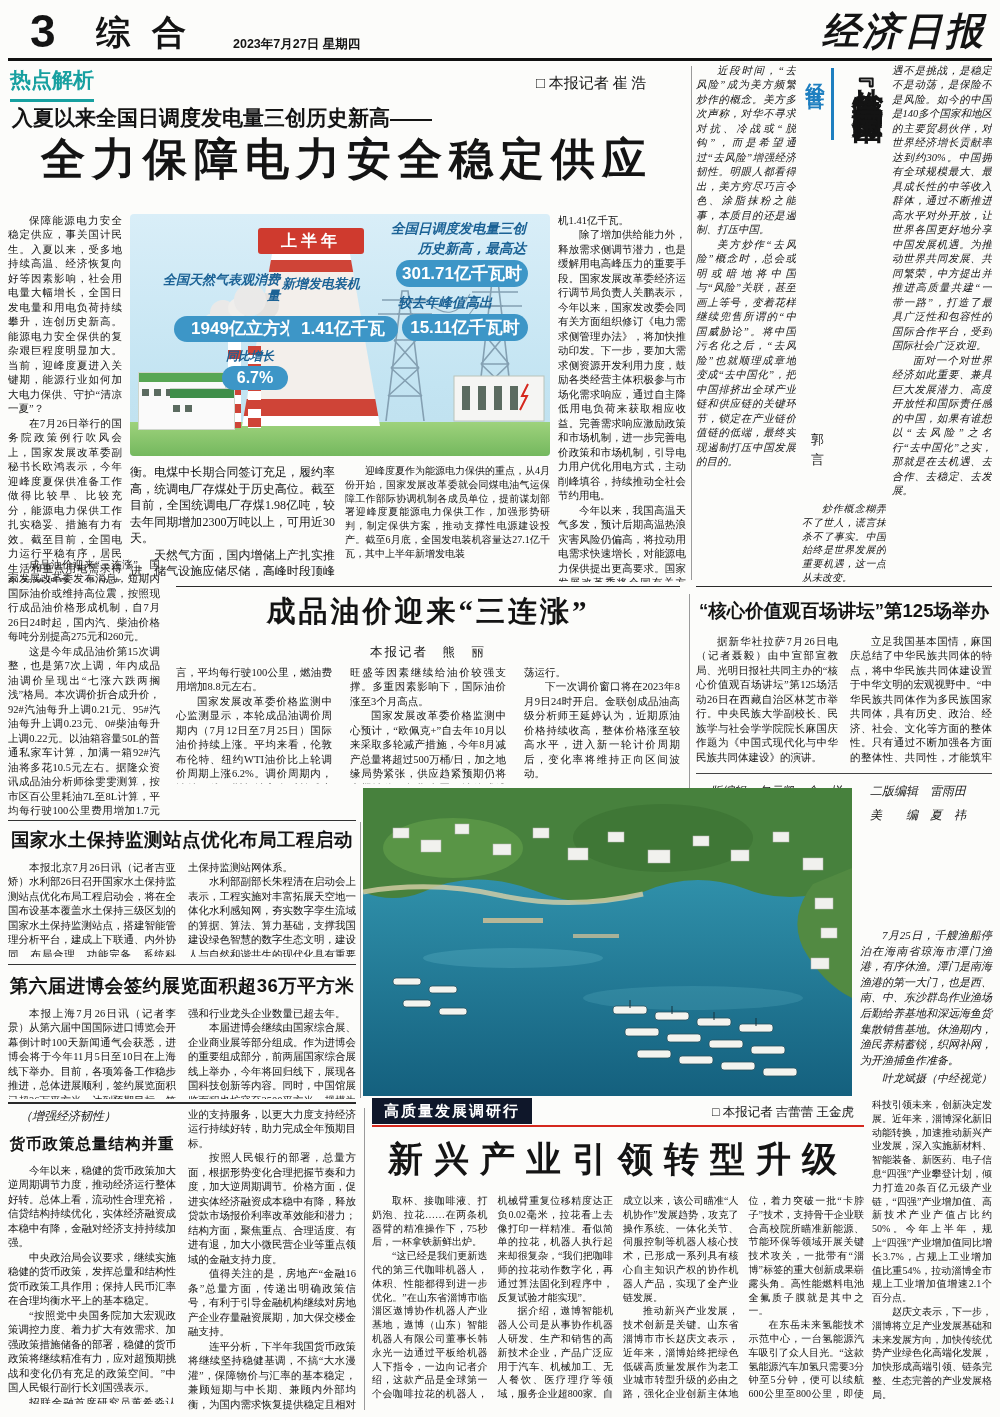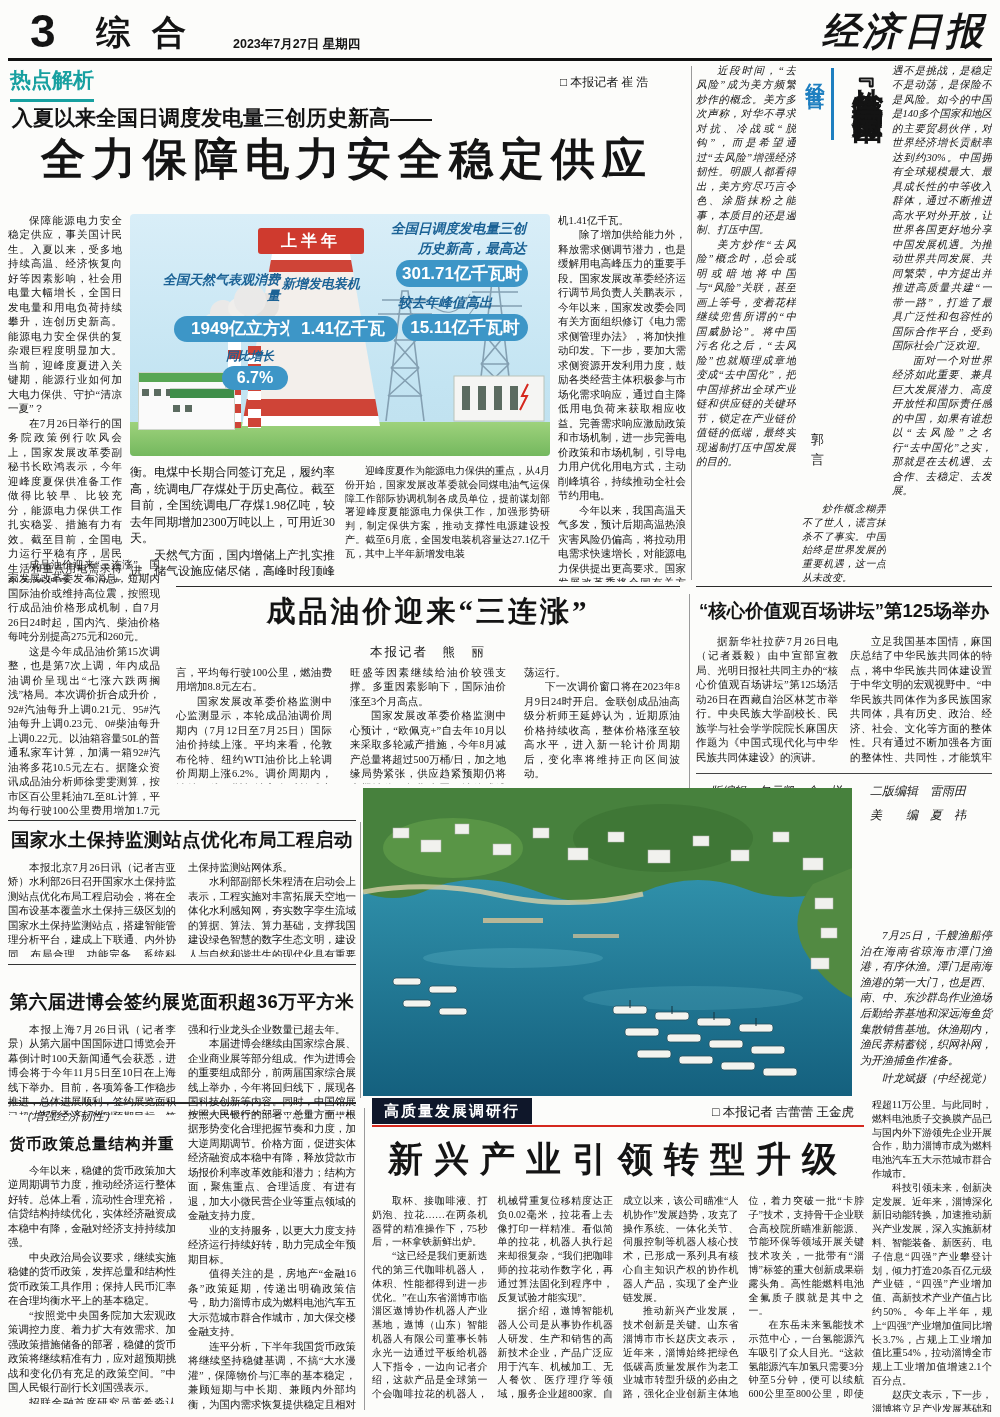"□ 本报记者 崔 浩" .power-byline { font-size: 12px -> 15px; margin-left: 24px -> none }
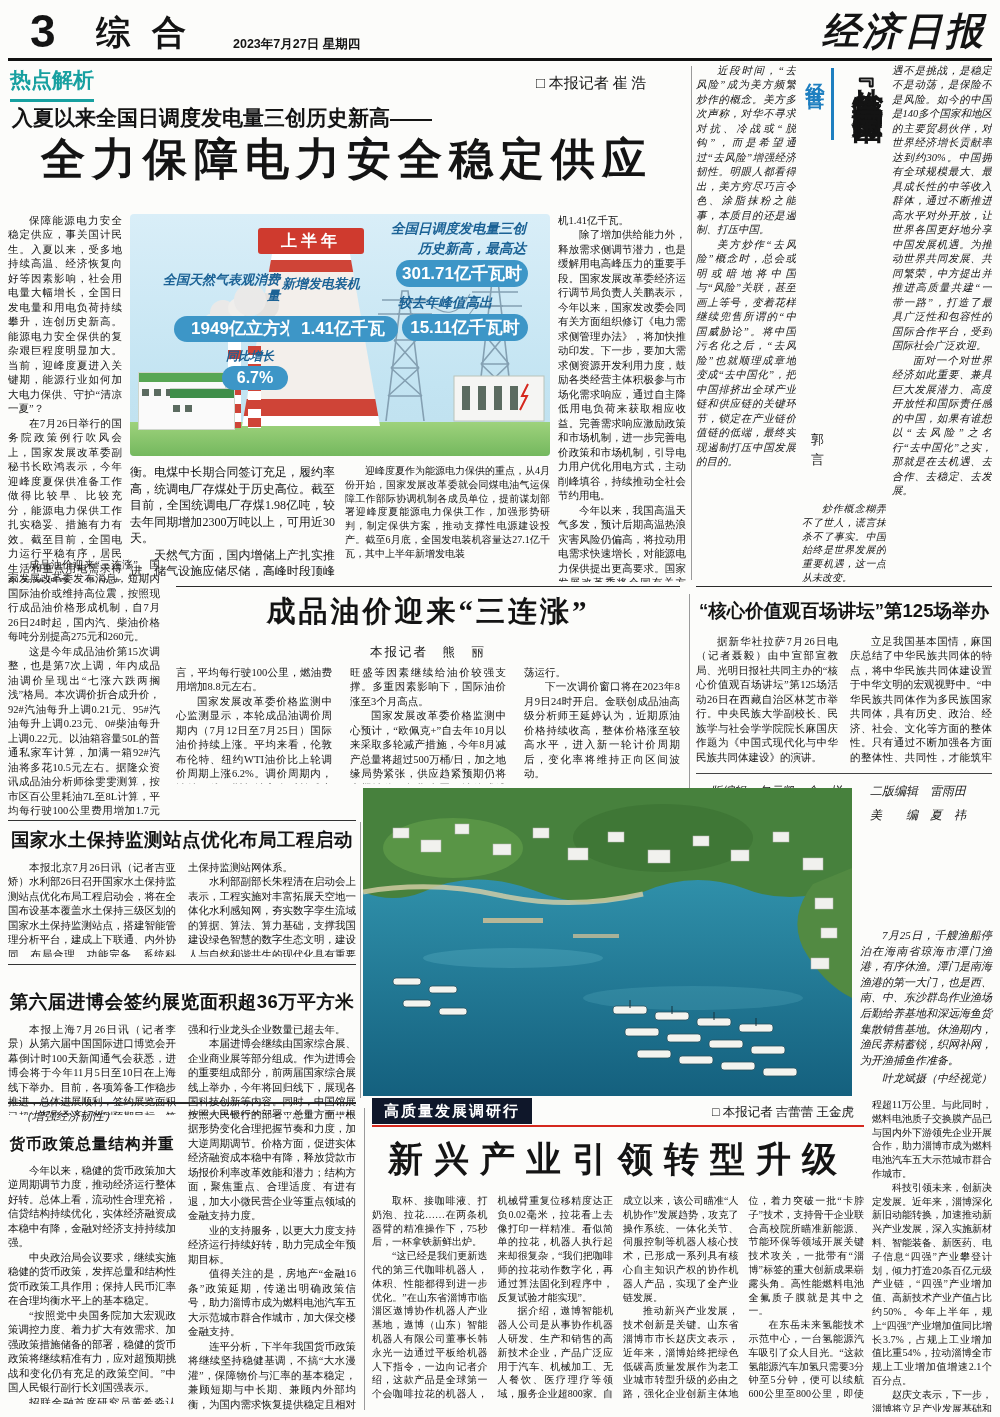"第六届进博会签约展览面积超36万平方米" .ciie { padding-top: 24px -> 8px }
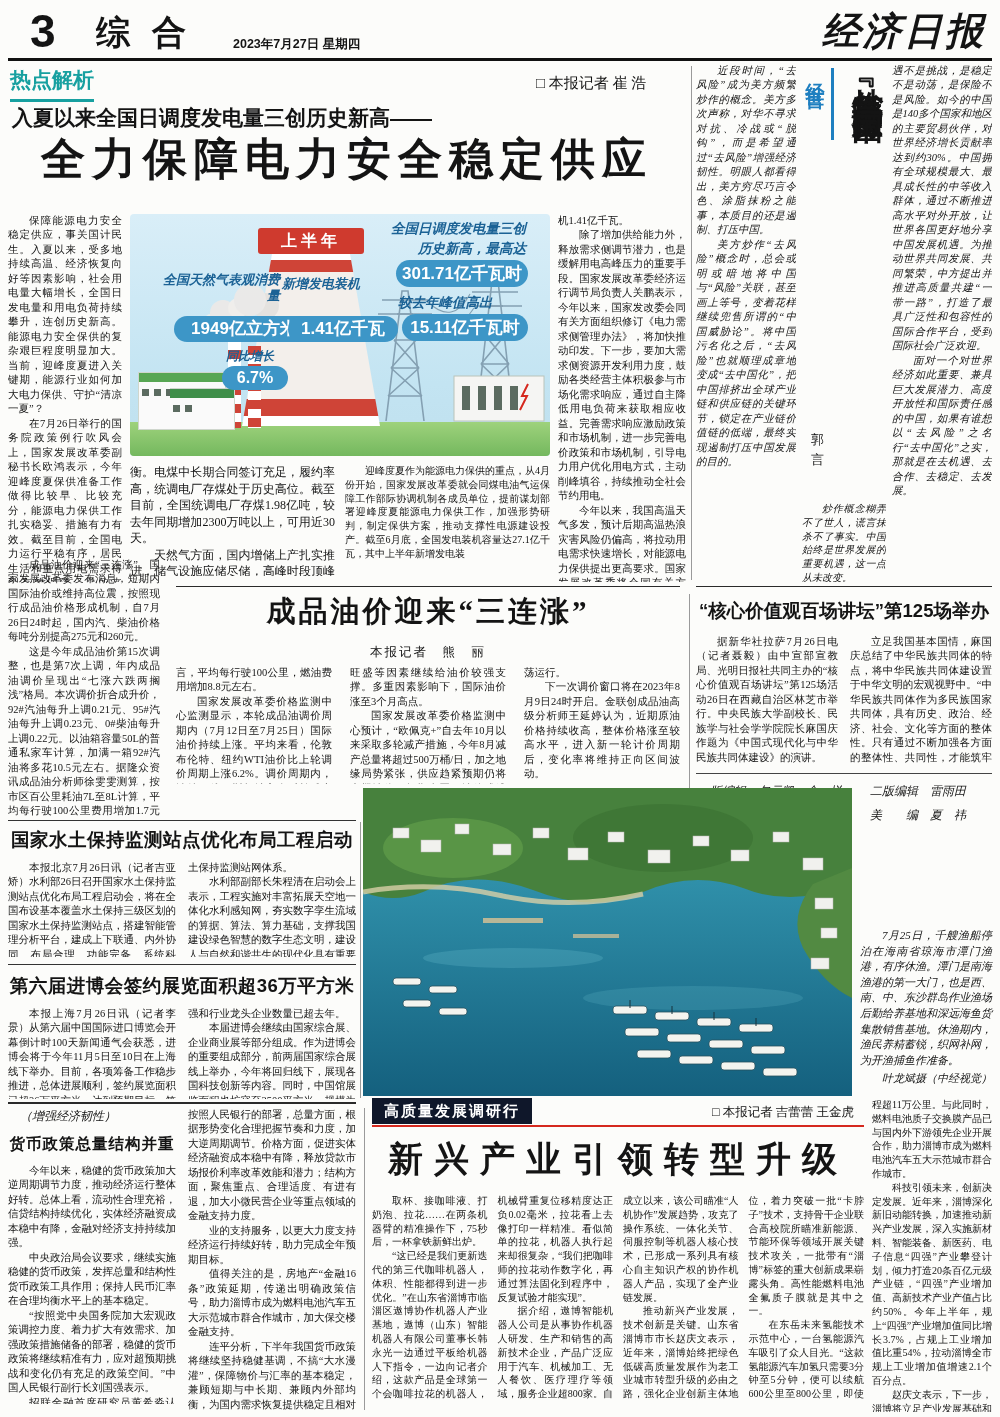"程超11万公里。与此同时，燃料电池质子交换膜产品已与国内外下游领先企业开展合作，" p { html: <p>程超11万公里。与此同时，燃料电池质子交换膜产品已与国内外下游领先企业开展合作，助力淄博市成为燃料电池汽车五大示范城市群合作城市。</p> -> none }
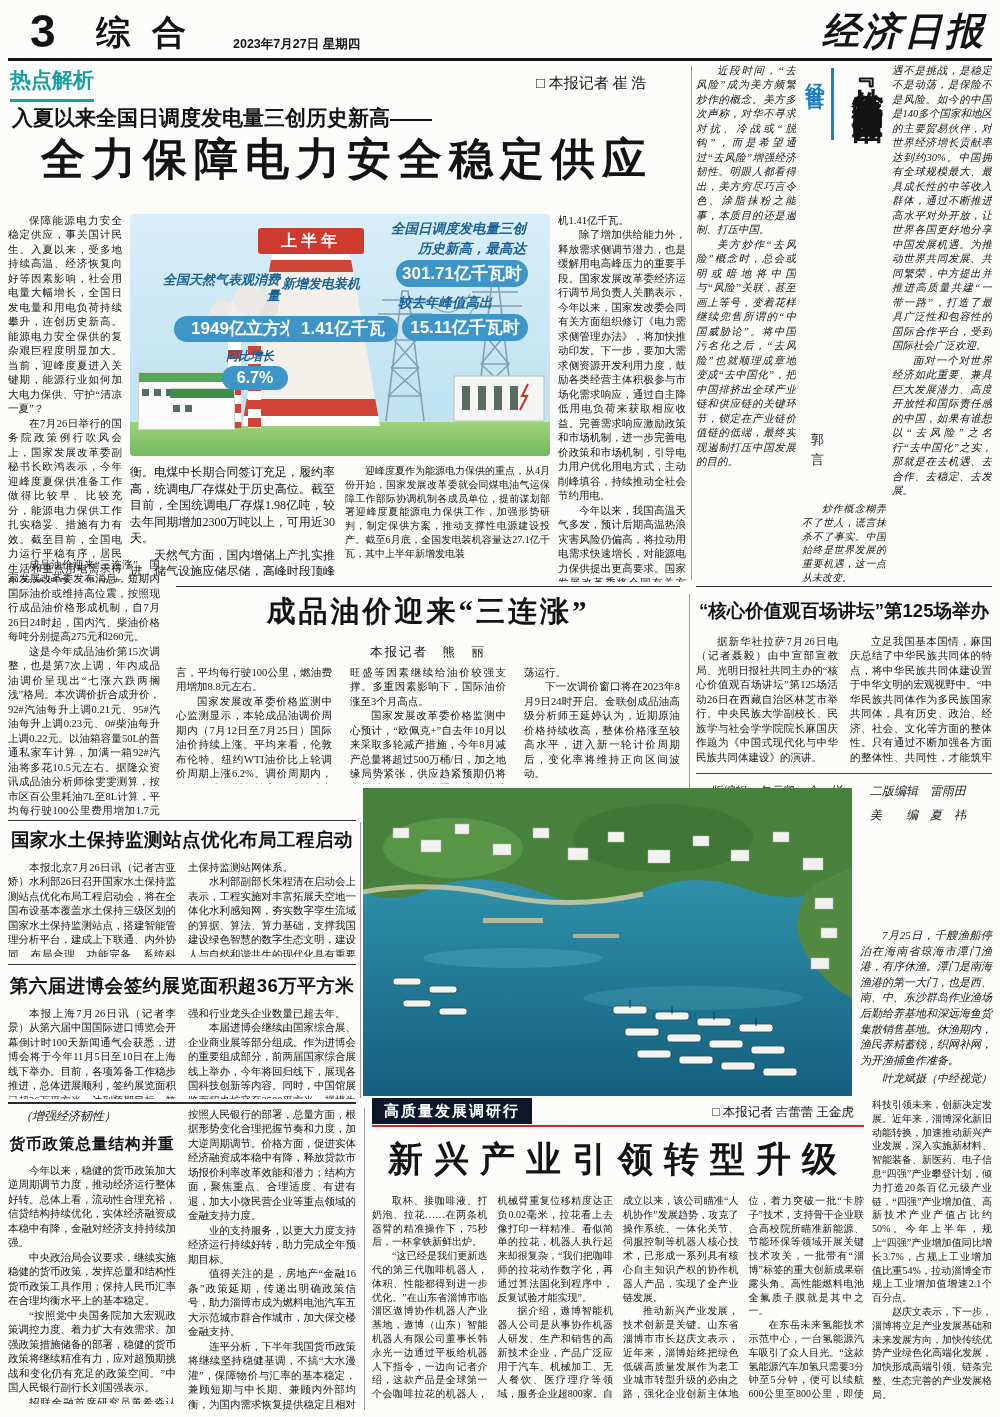"按照人民银行的部署，总量方面，根据形势变化合理把握节奏和力度，加大逆周期调节。价" p { order: before "业的支持服务，以更大力度支持经济运行持续好转，助力完成全年预期目标。" -> after "业的支持服务，以更大力度支持经济运行持续好转，助力完成全年预期目标。" }
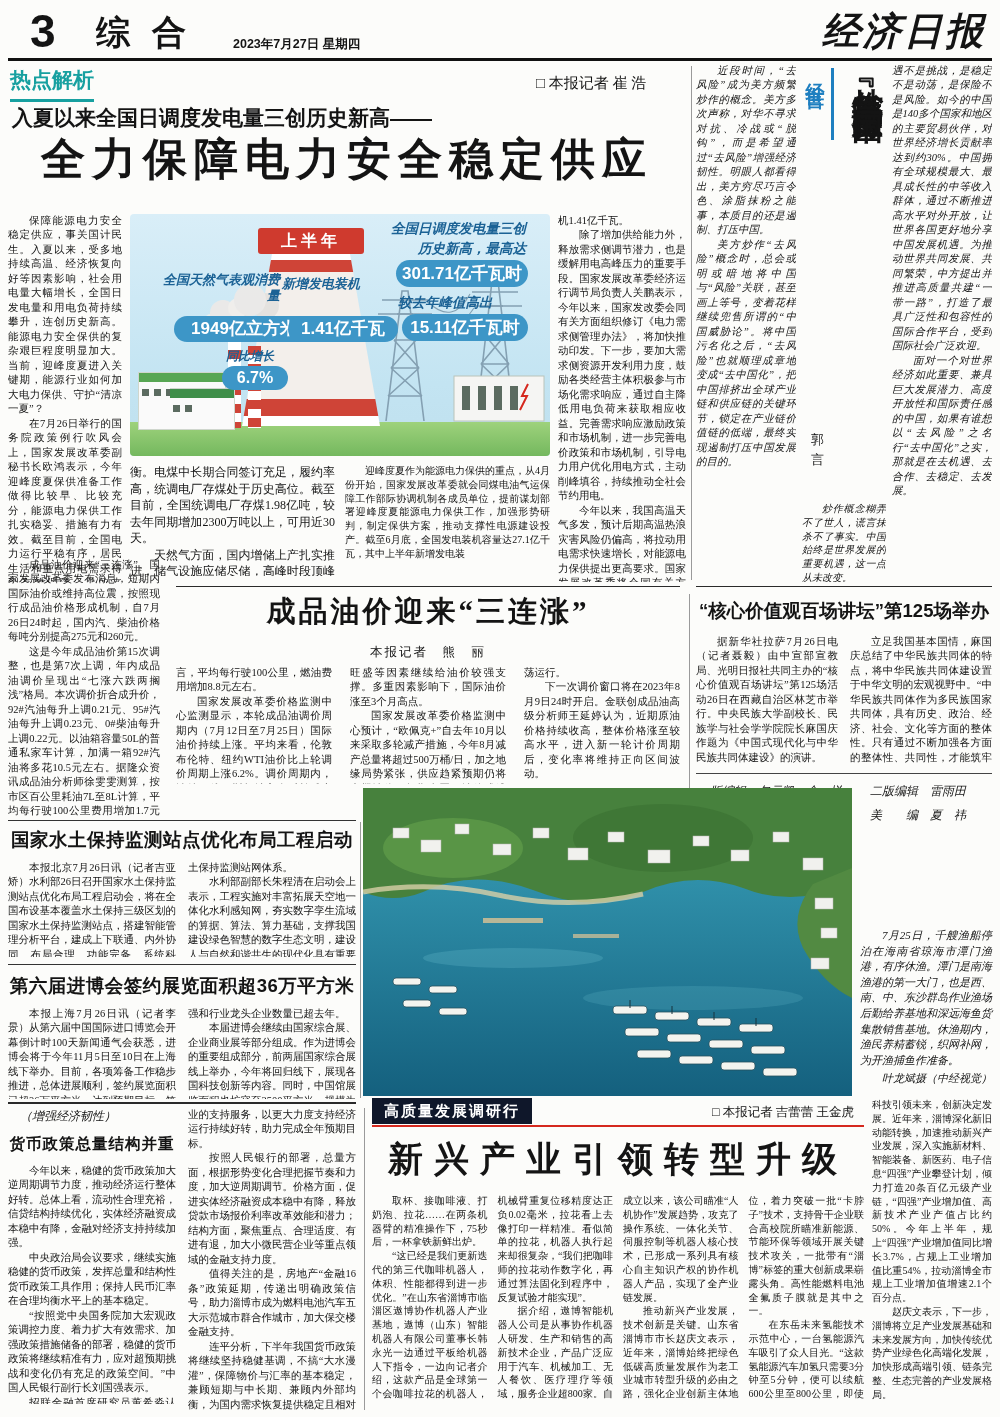"值得关注的是，房地产“金融16条”政策延期，传递出明确政策信号，助力淄博市成为燃" p { text: 政策延期，传递出明确政策信号，助力淄博市成为燃料电池汽车五大示范城市群合作城市 -> 总量方面，传递出明确政策信号，有利于引导金融机构继续对房地产企业存量融资展期 }
